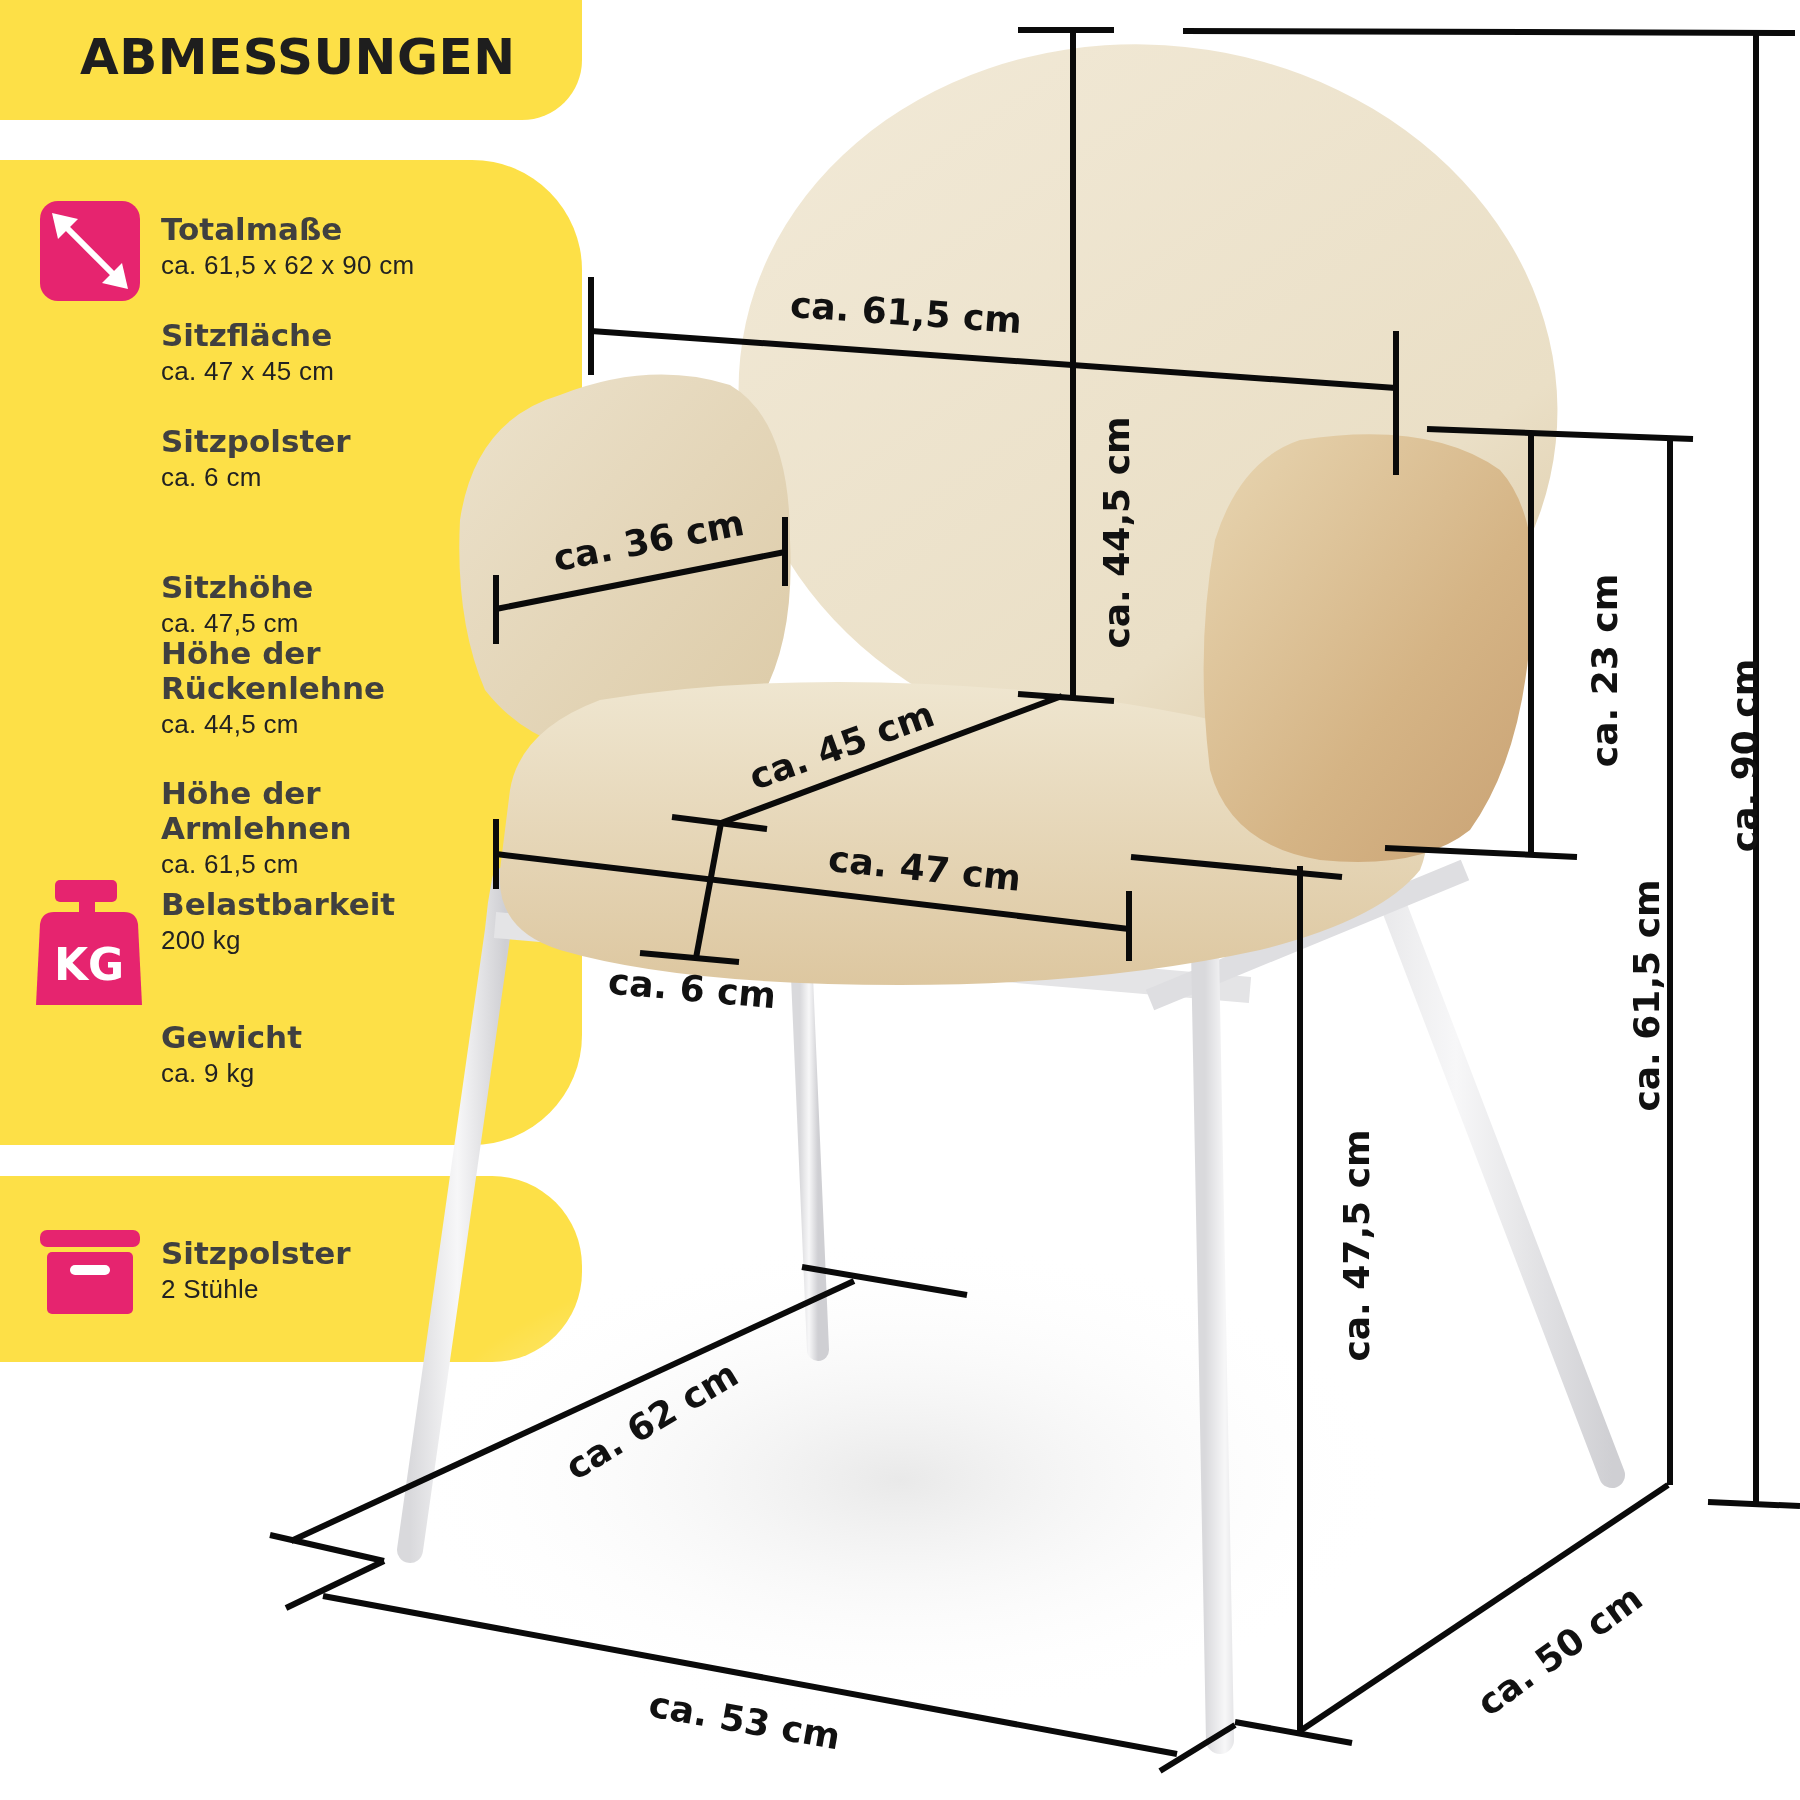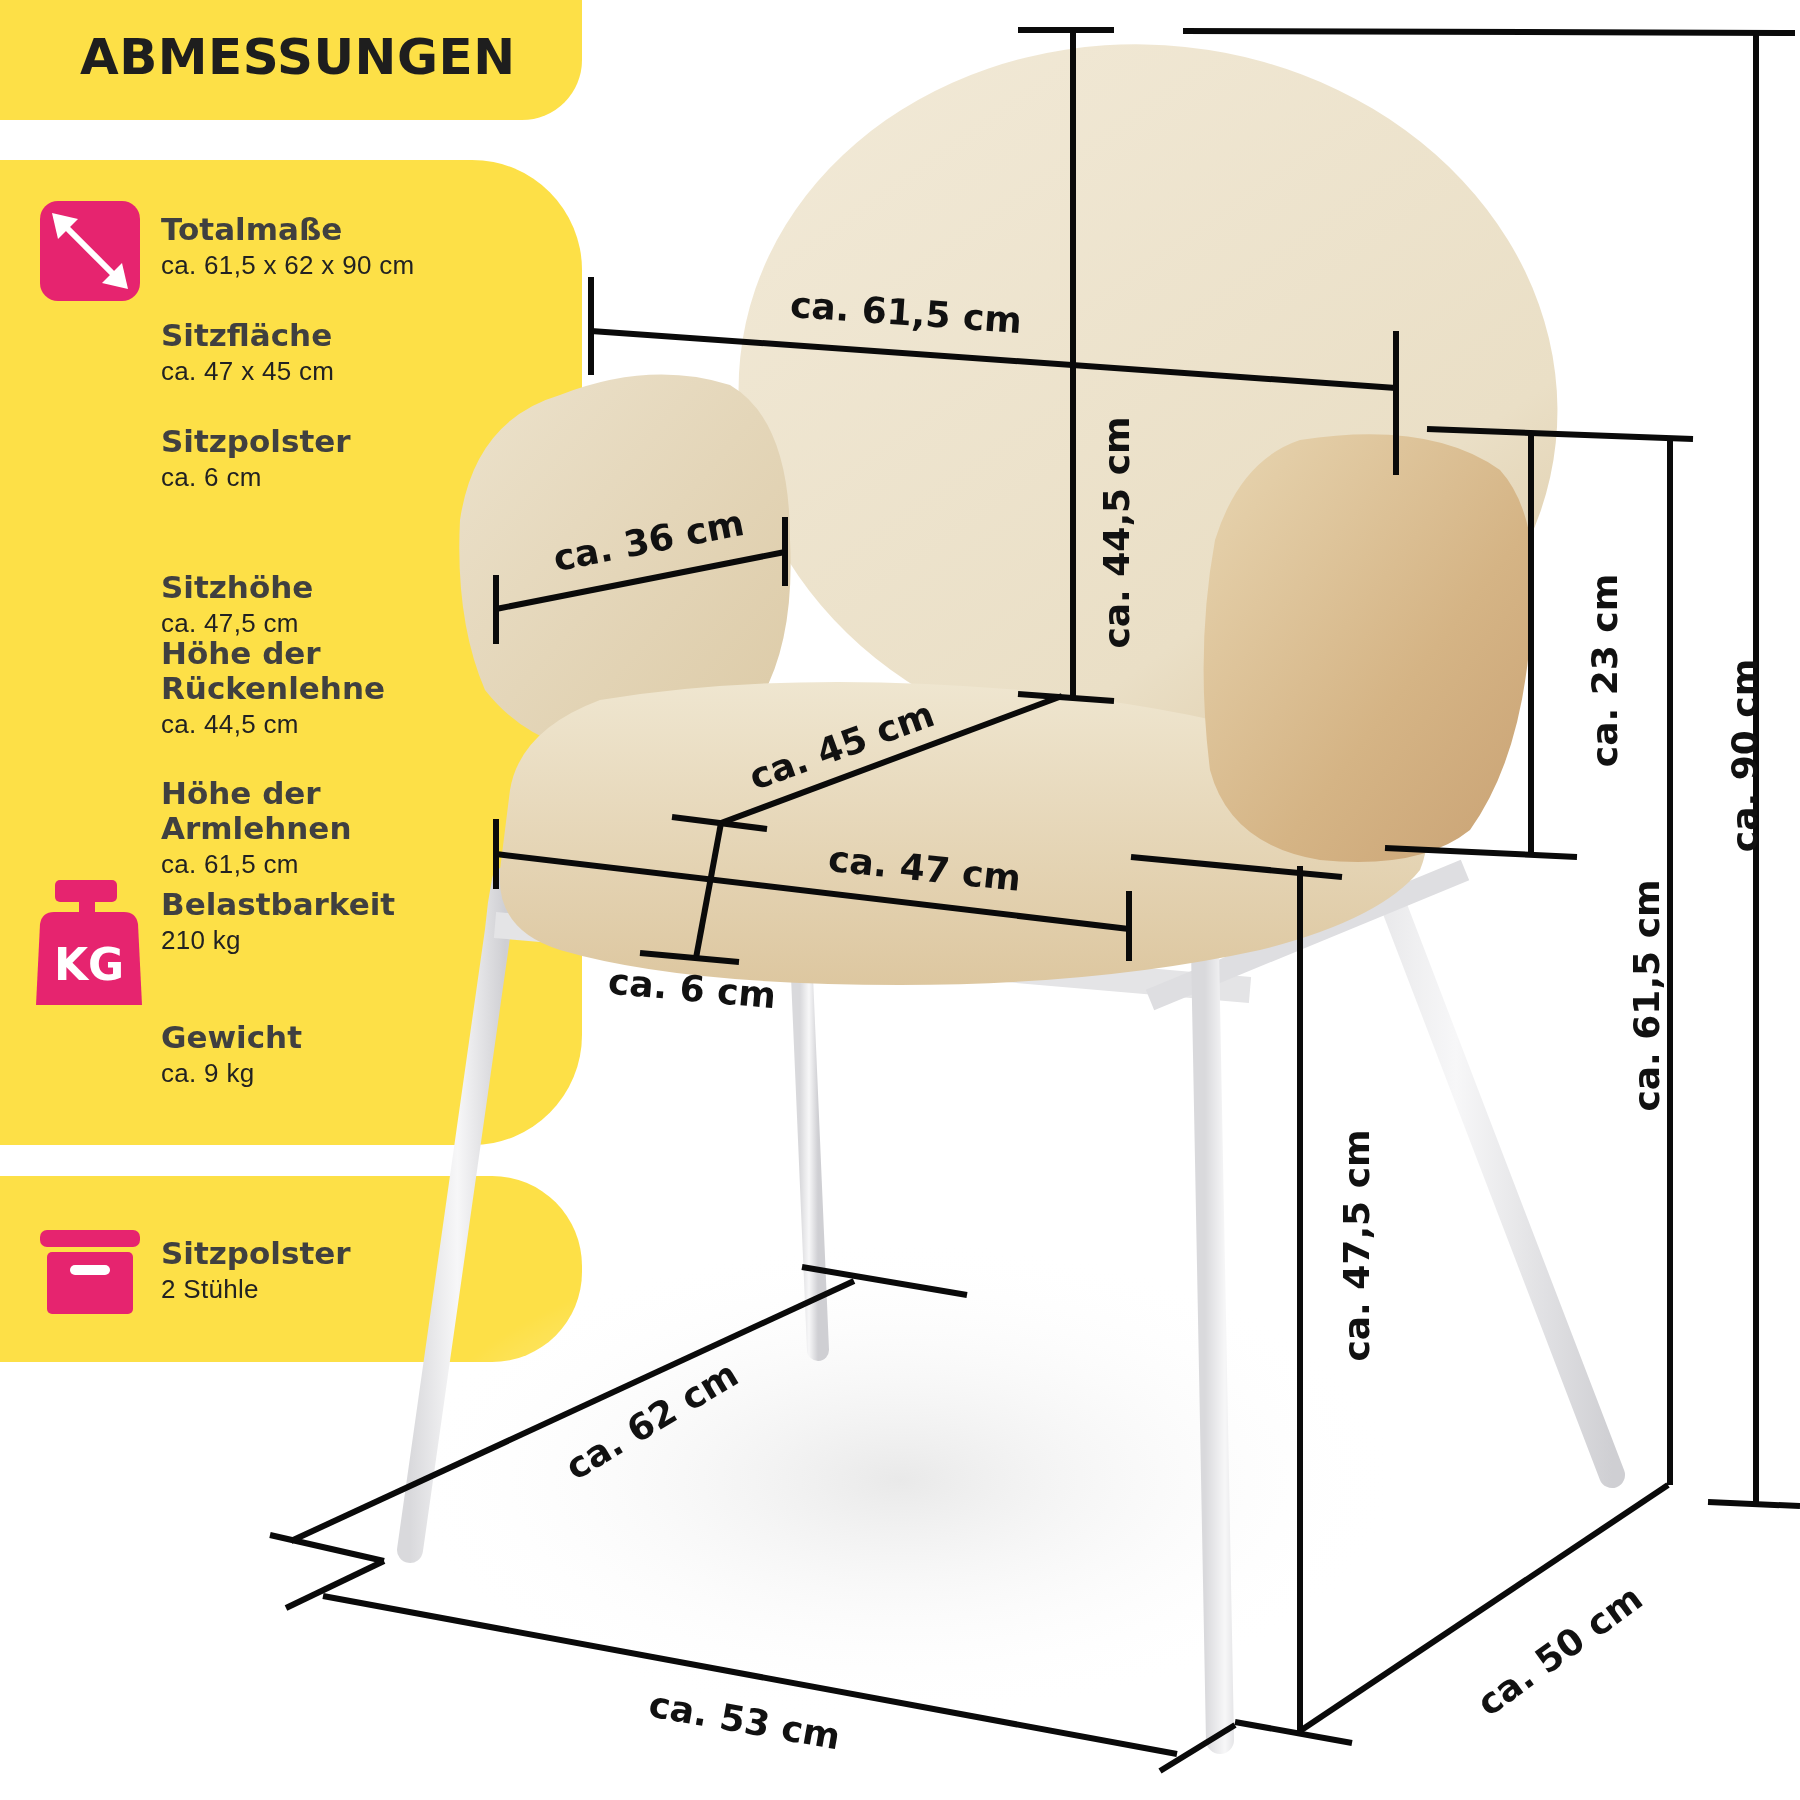"210 kg" div.value { text: 210 -> 200 }
